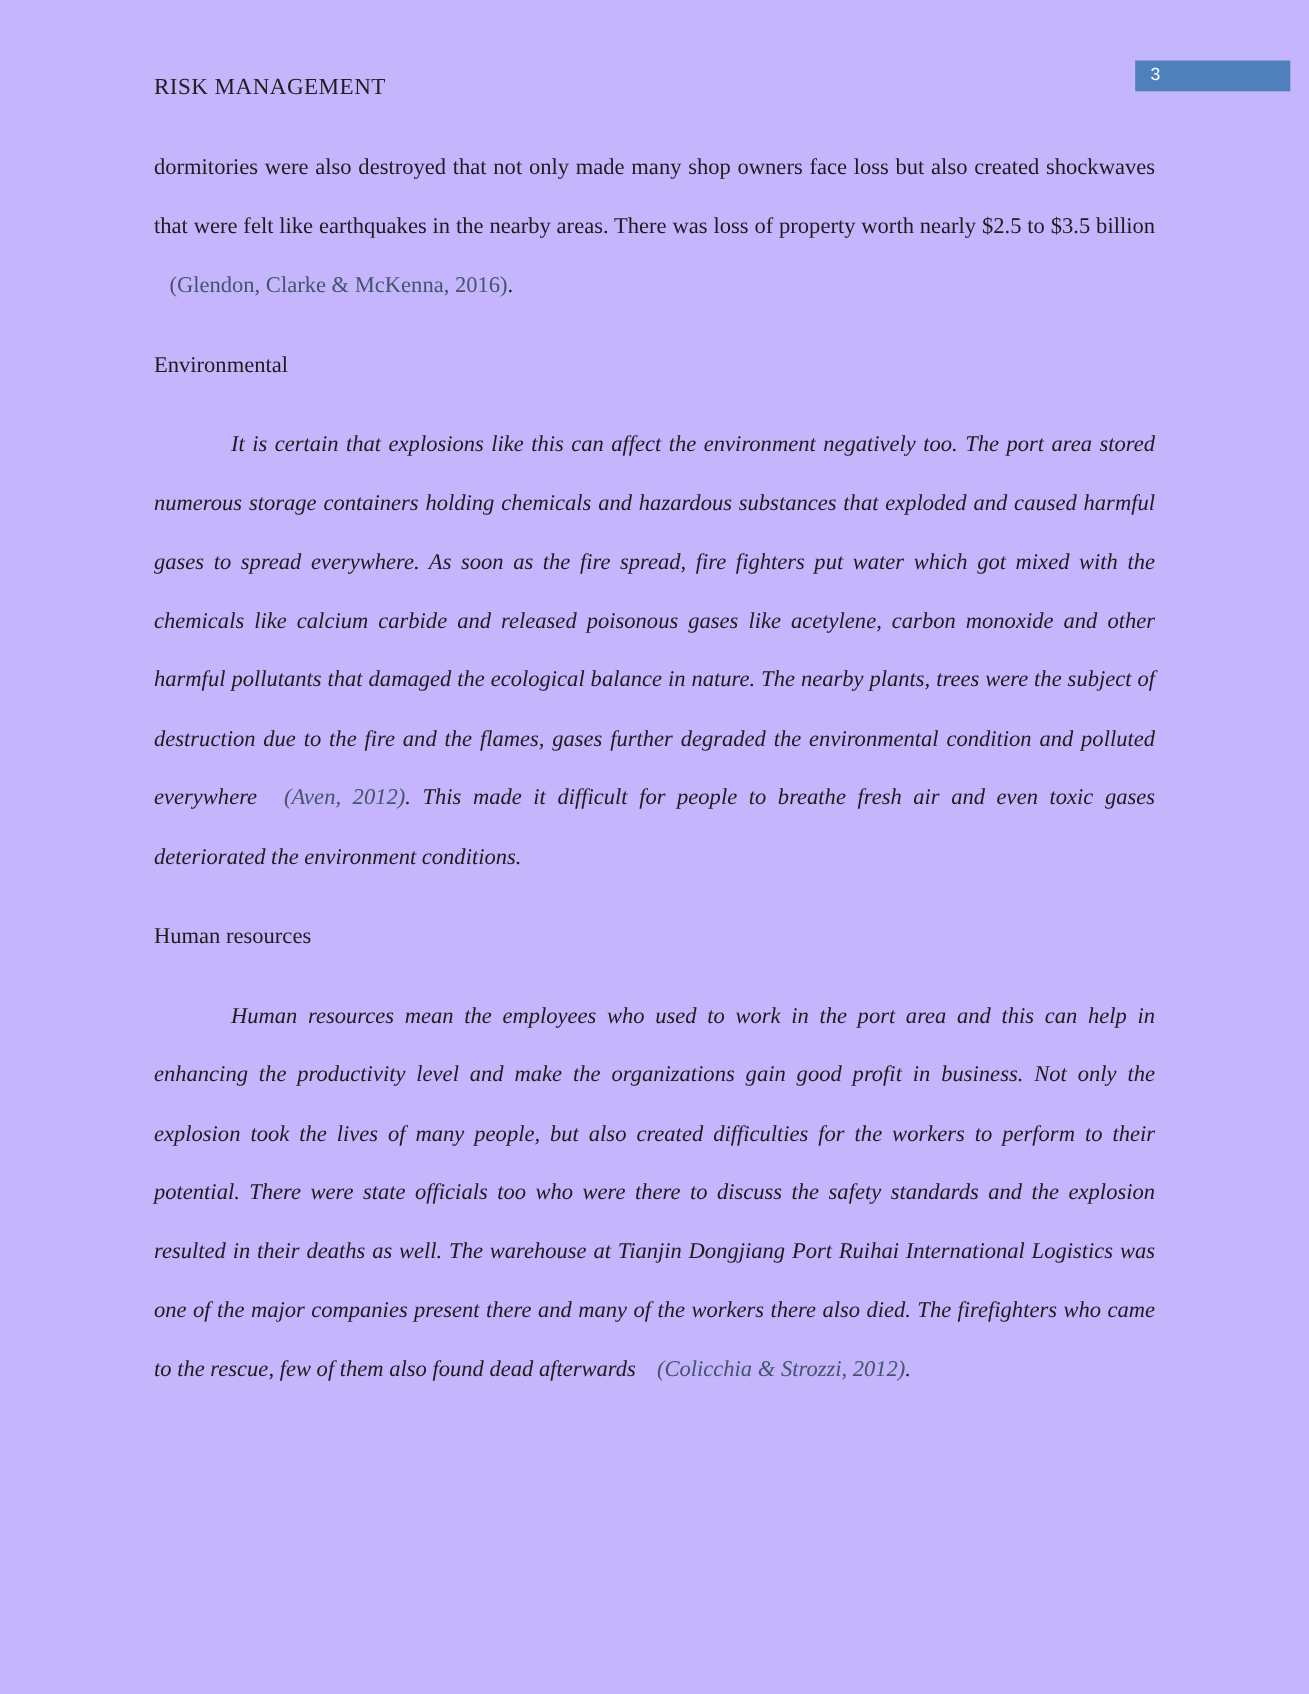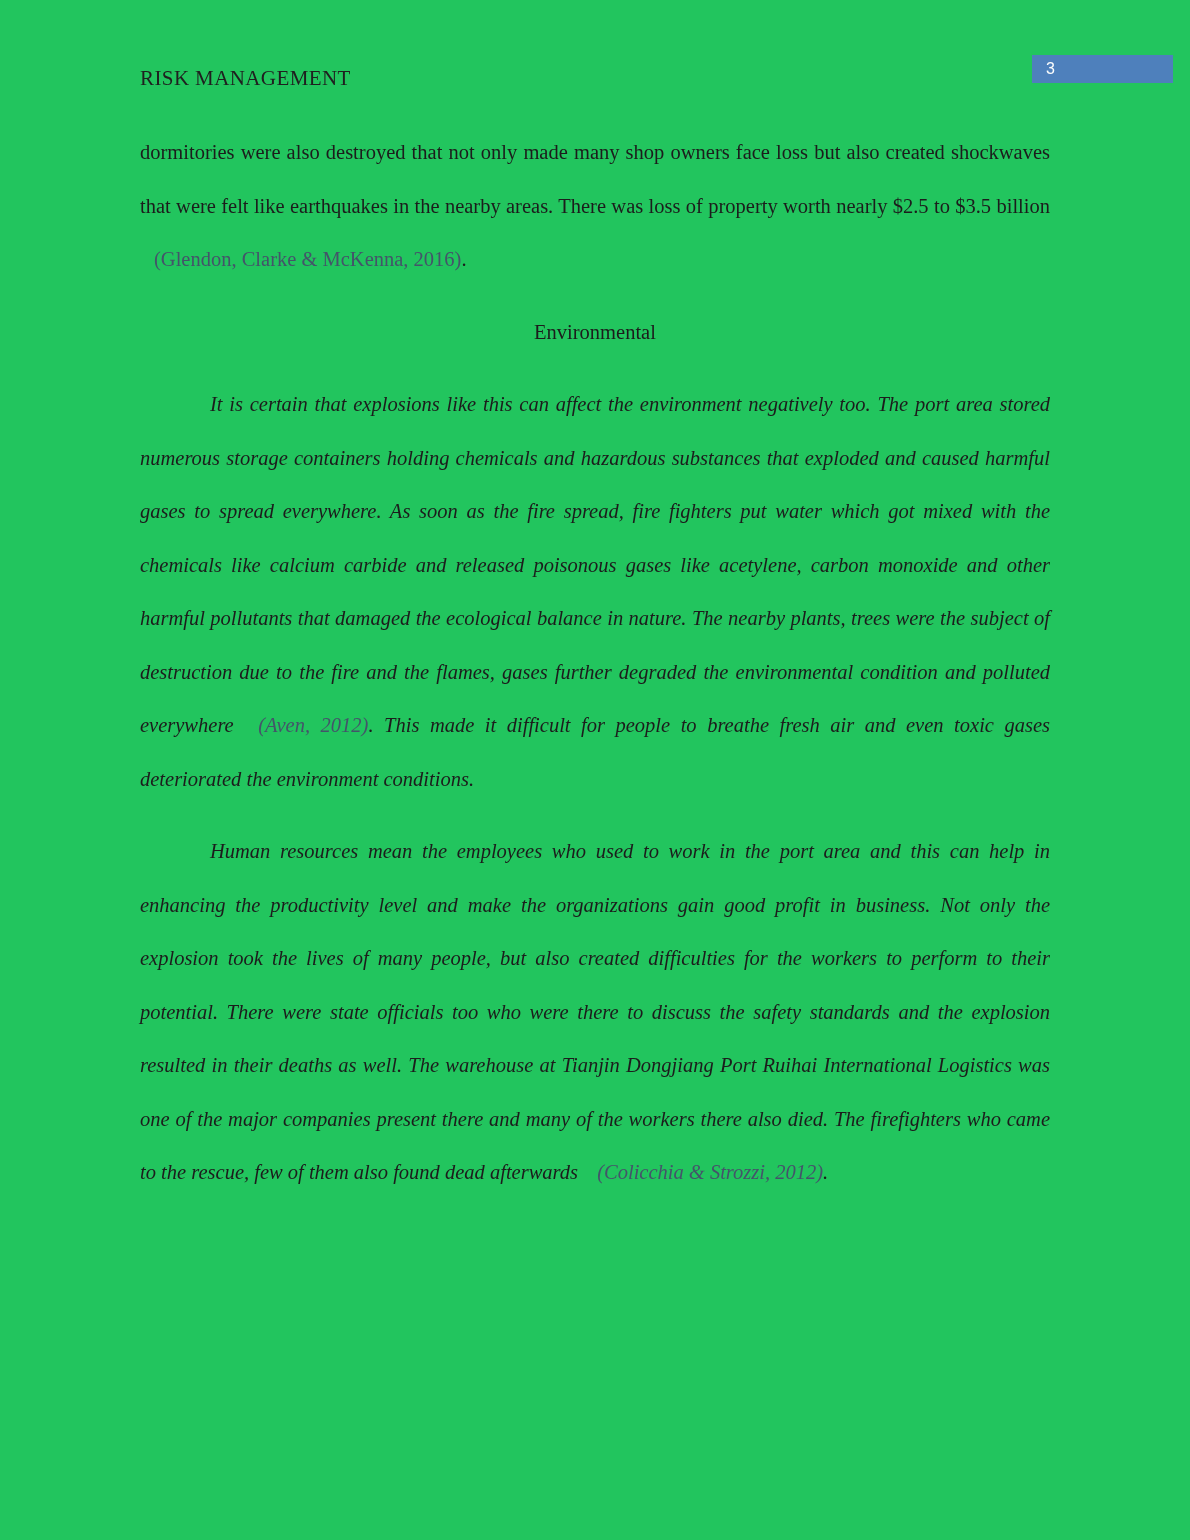"RISK MANAGEMENT" .page { background: #22c55e -> #c4b5fd }
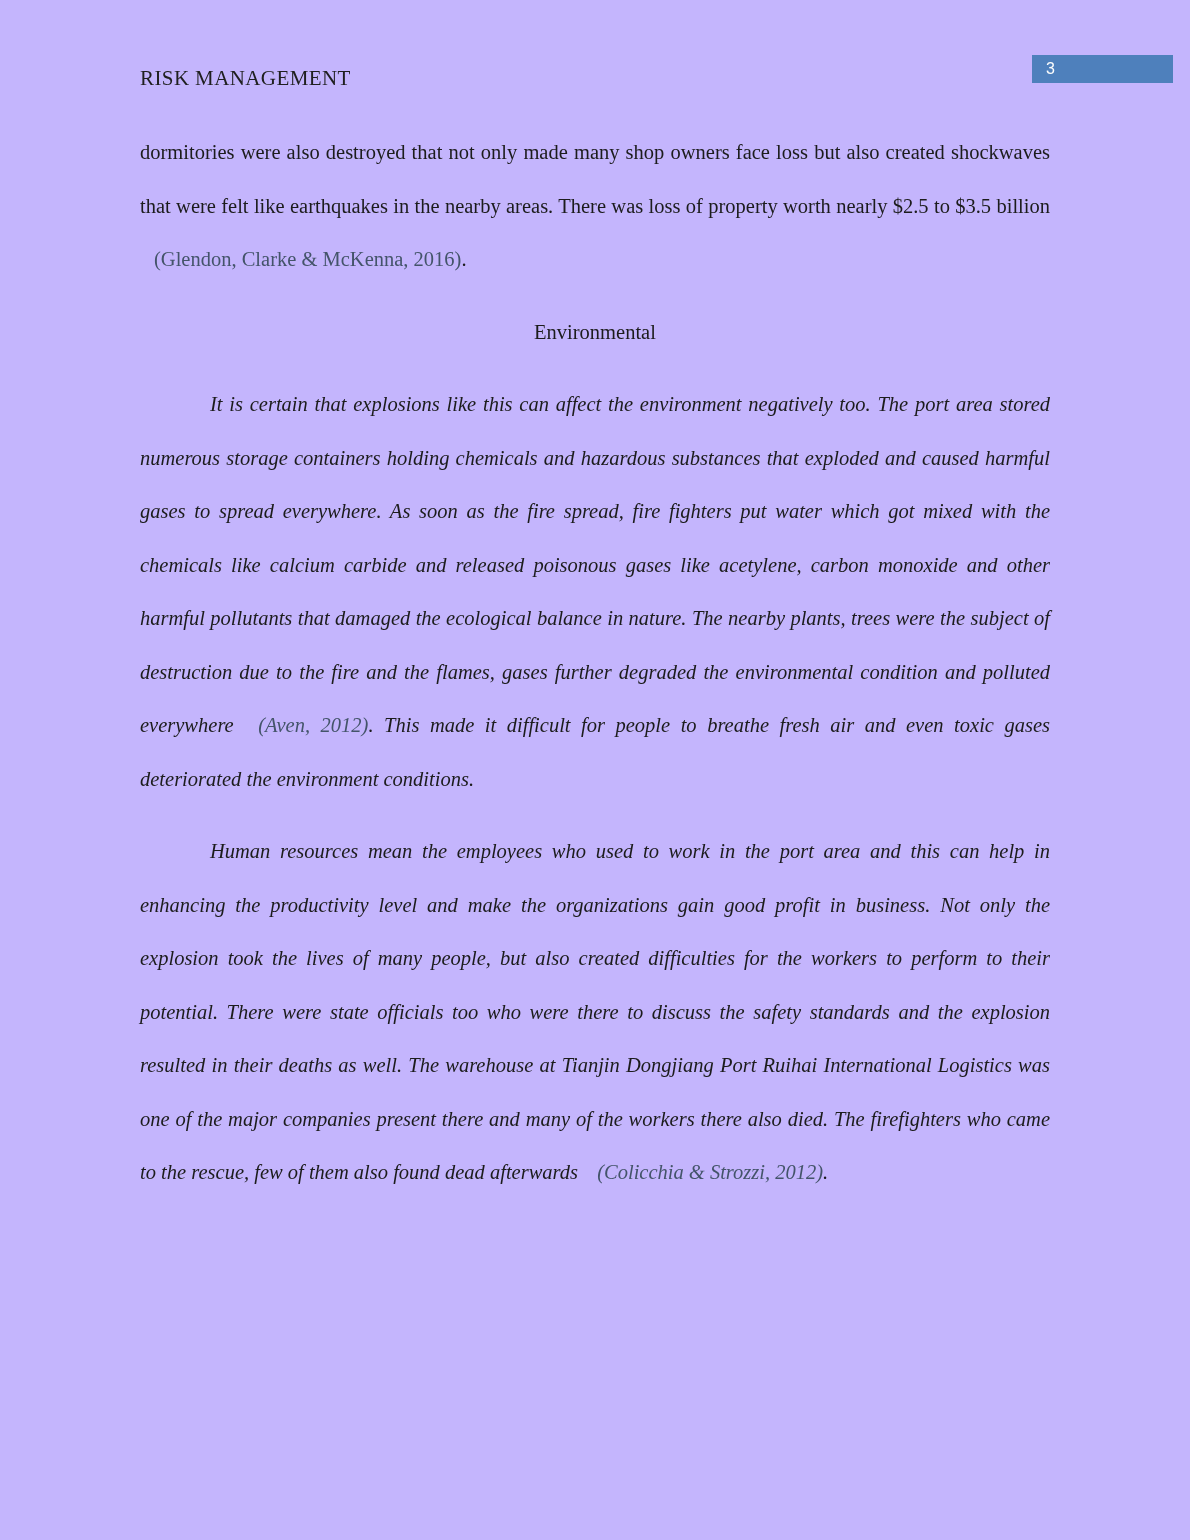"Environmental" .heading { text-align: center -> left }
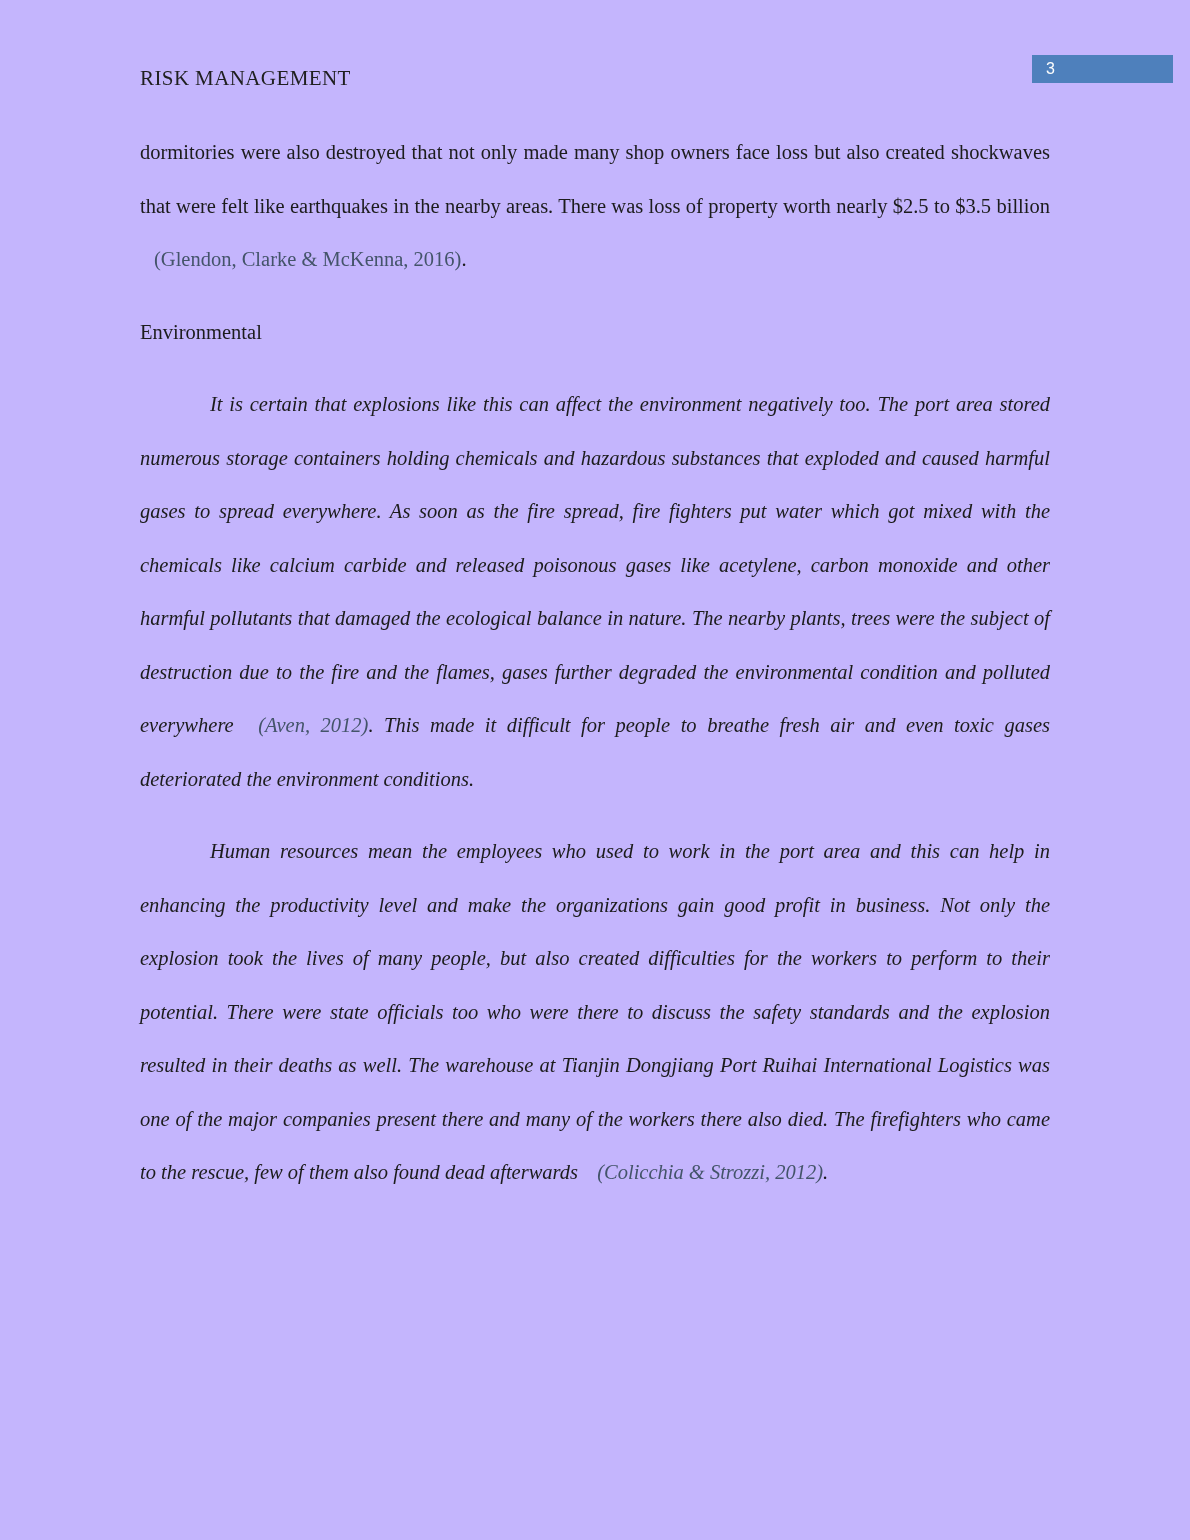"Human resources" h2.heading { html: none -> <h2>Human resources</h2> }
